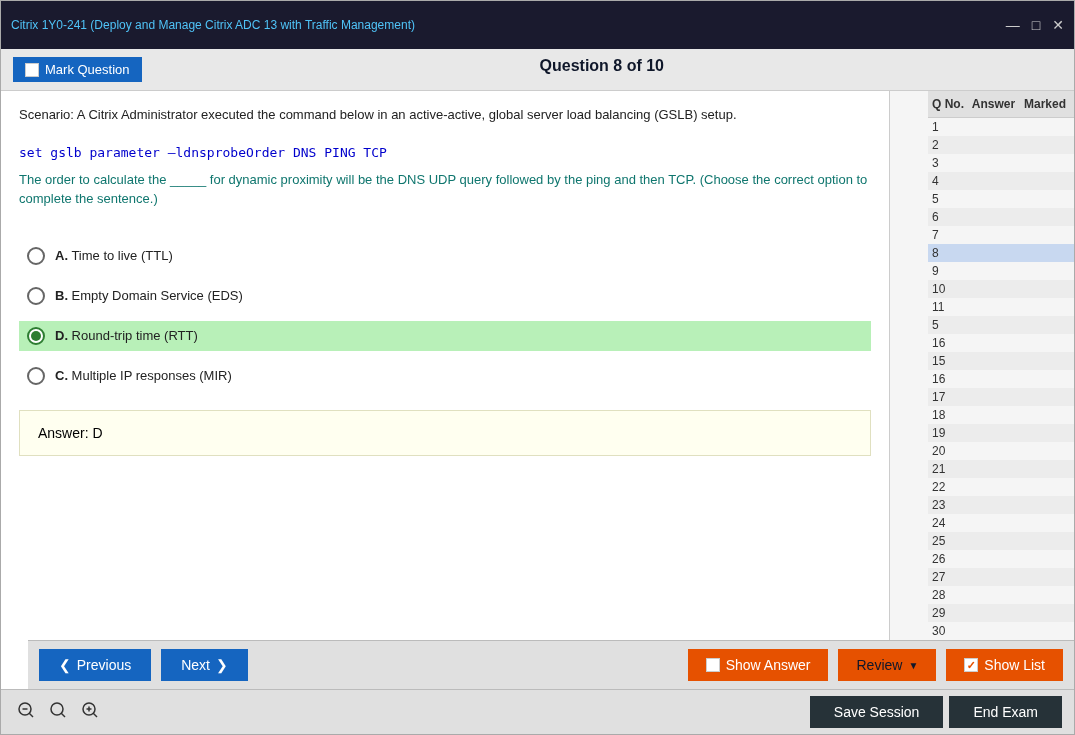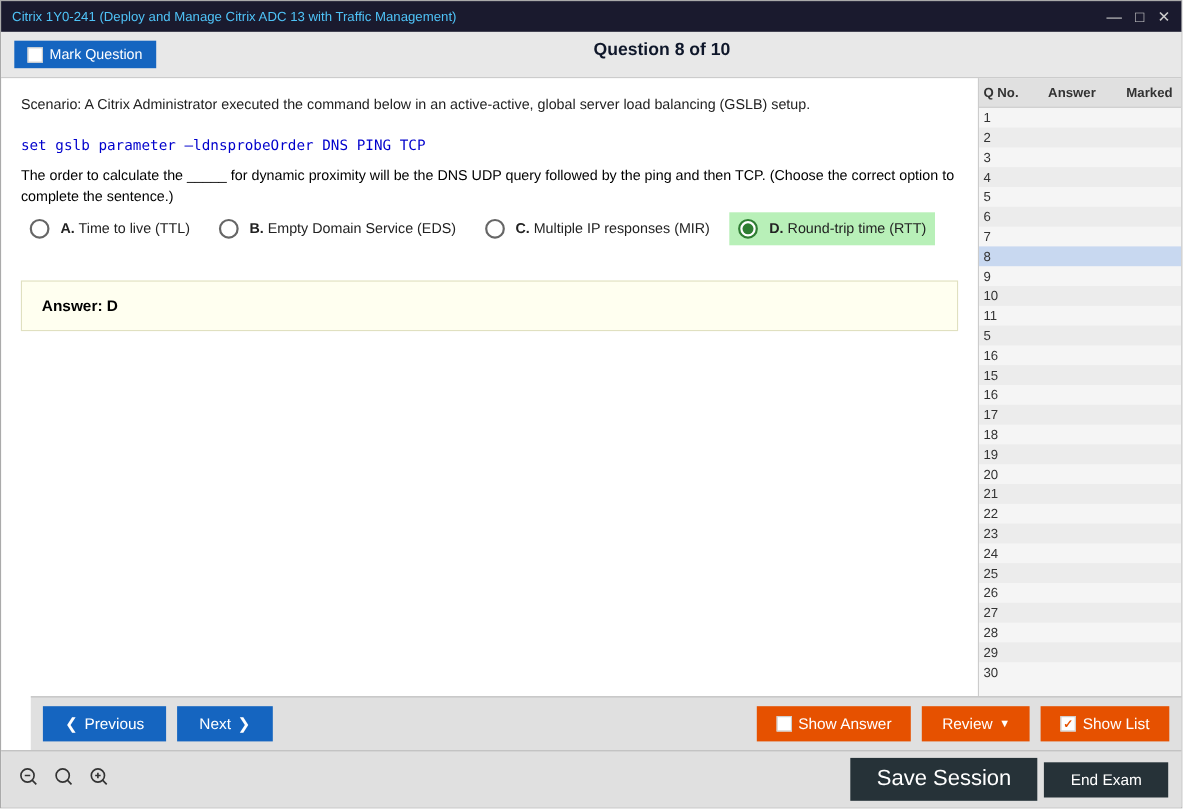"Citrix 1Y0-241 (Deploy and Manage" .title-bar { padding: 6px 10px -> 16px 10px }
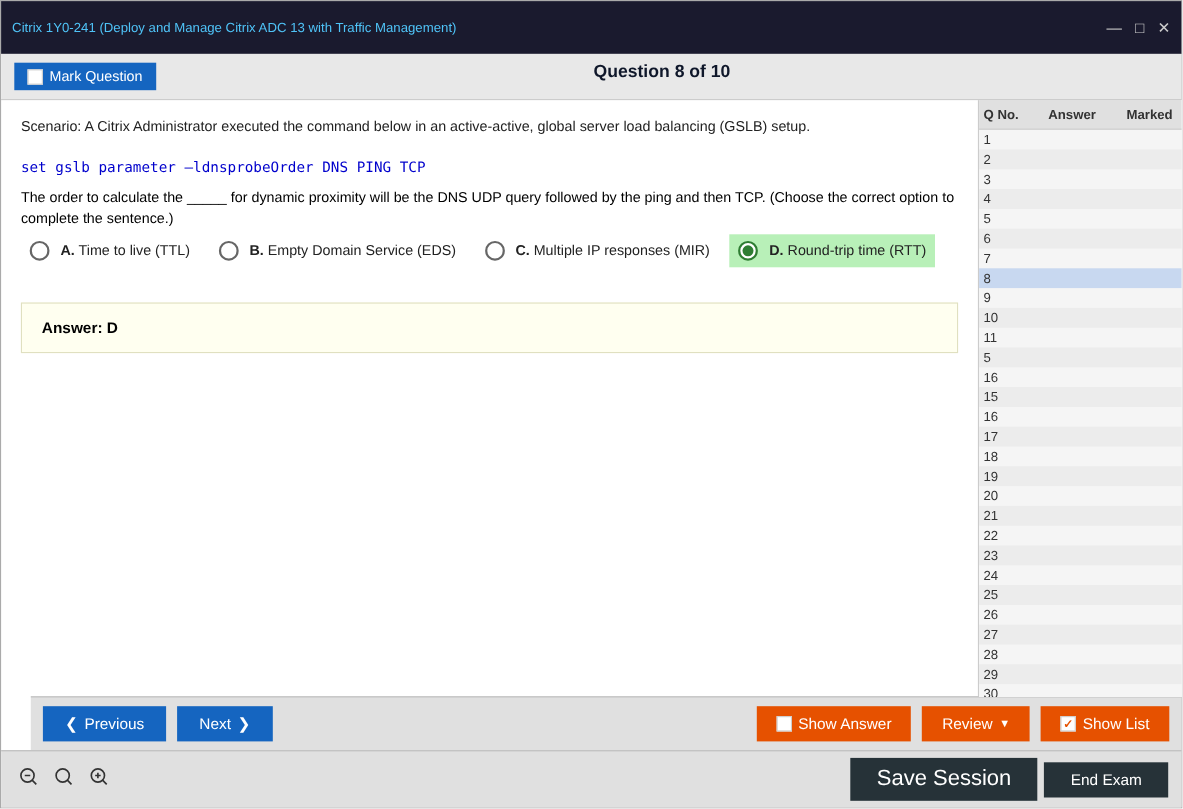"Q No." .sidebar { padding-left: none -> 38px }
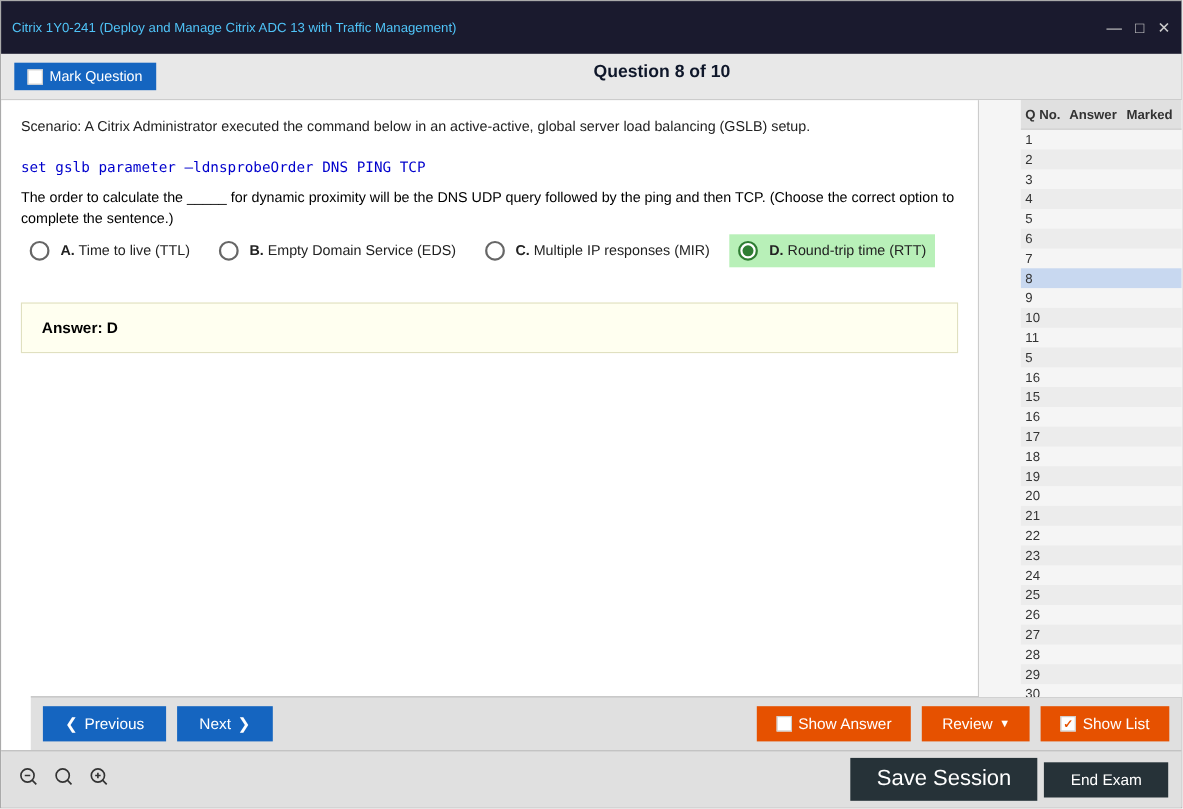"The order to calculate the" .question-text { color: #000000 -> #0f766e; margin-bottom: 4px -> 32px }
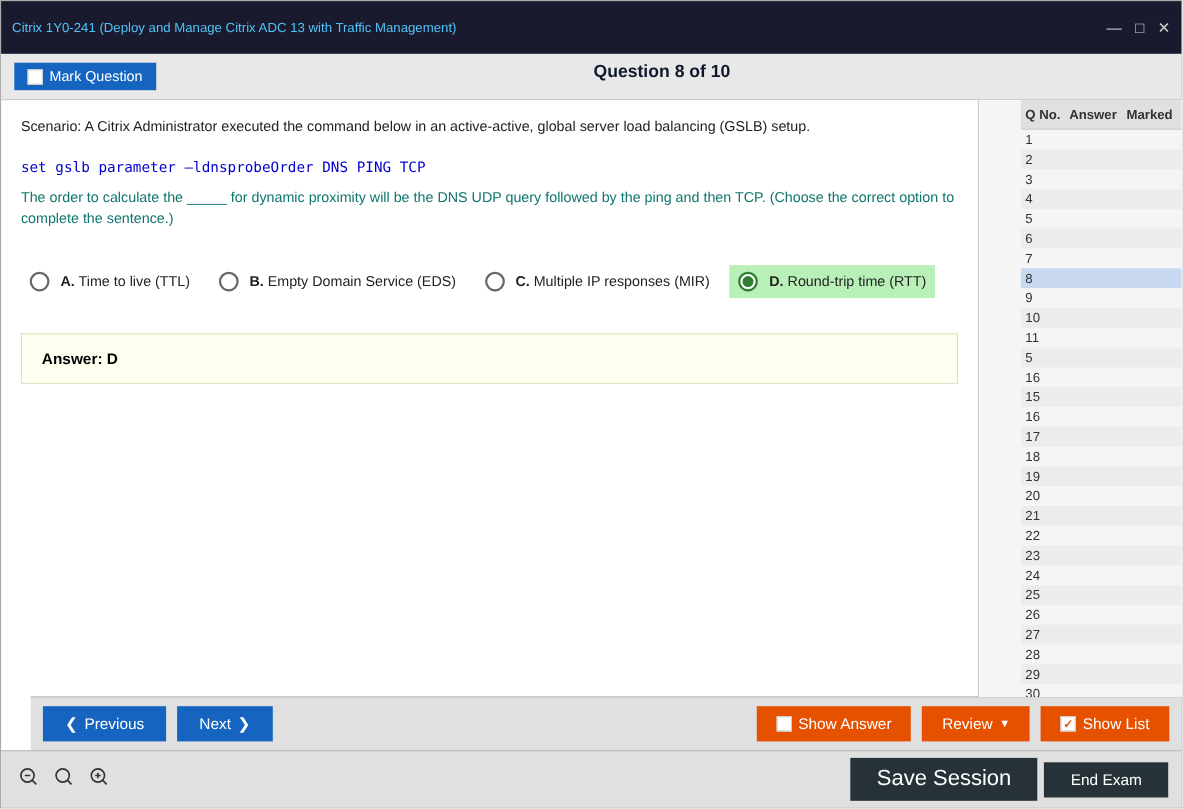"A. Time to live (TTL)" .options { flex-direction: none -> column; margin-bottom: 32px -> 19px }
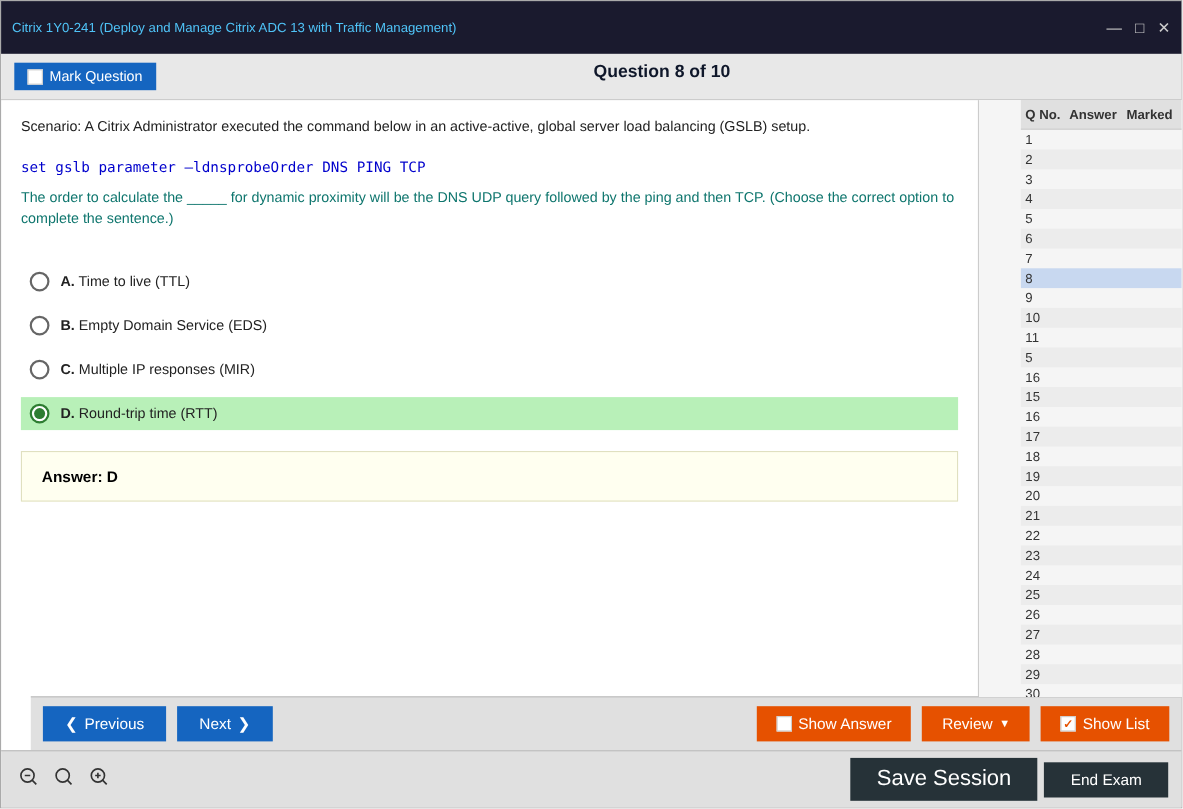"C. Multiple IP responses (MIR)" div.option { order: before "D. Round-trip time (RTT)" -> after "D. Round-trip time (RTT)" }
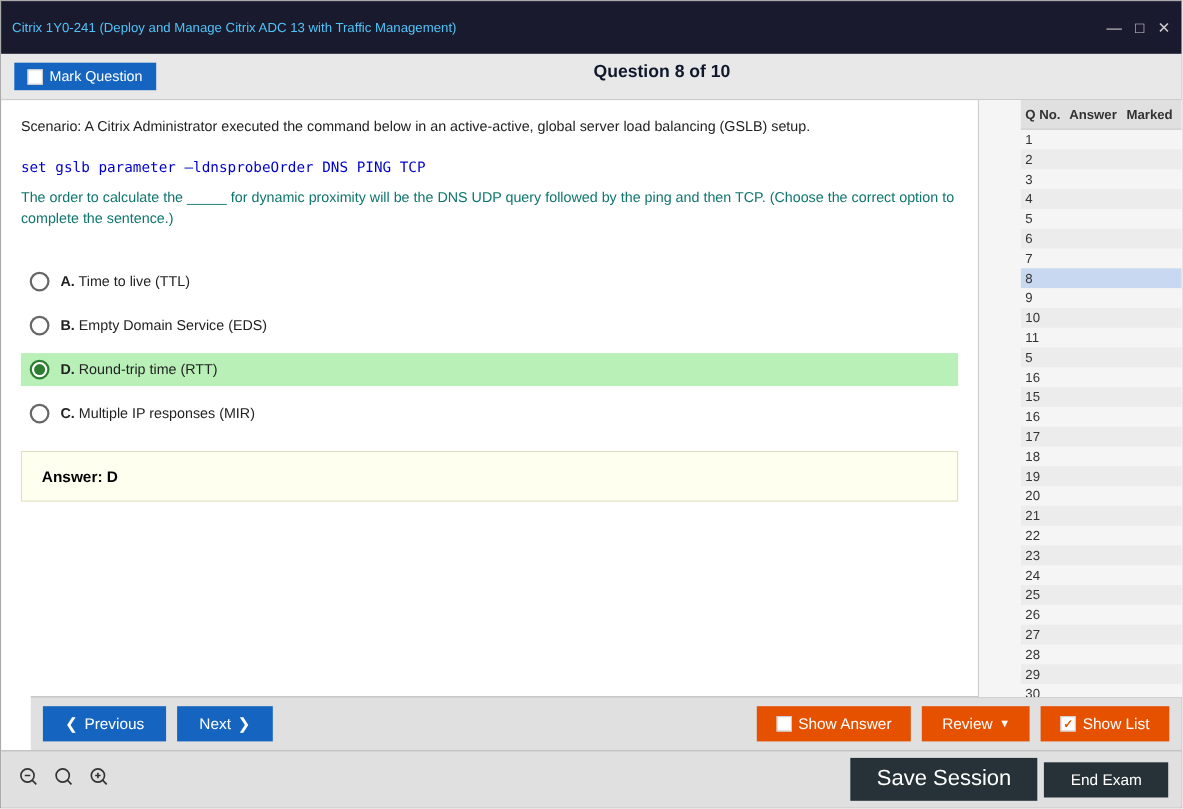"Answer: D" .answer-box-text { font-weight: bold -> normal }
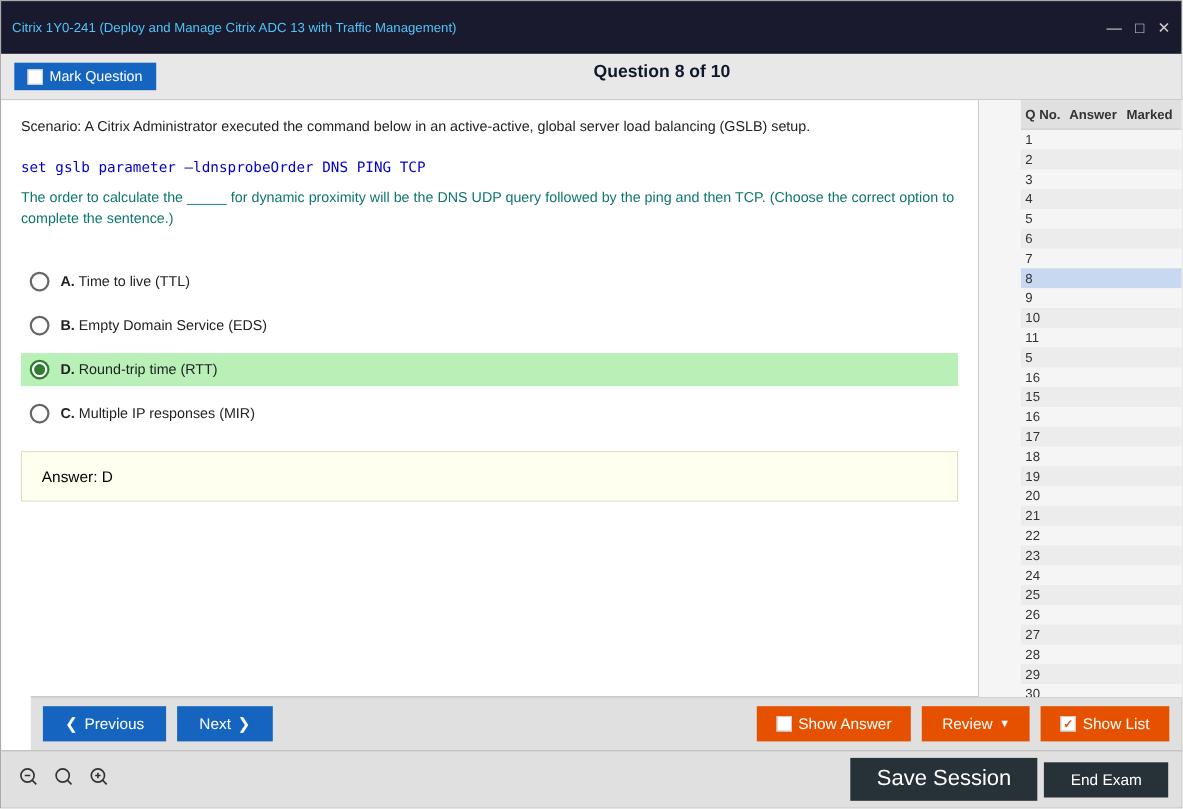"Review" .btn-review { color: #ffffff -> #0f172a }
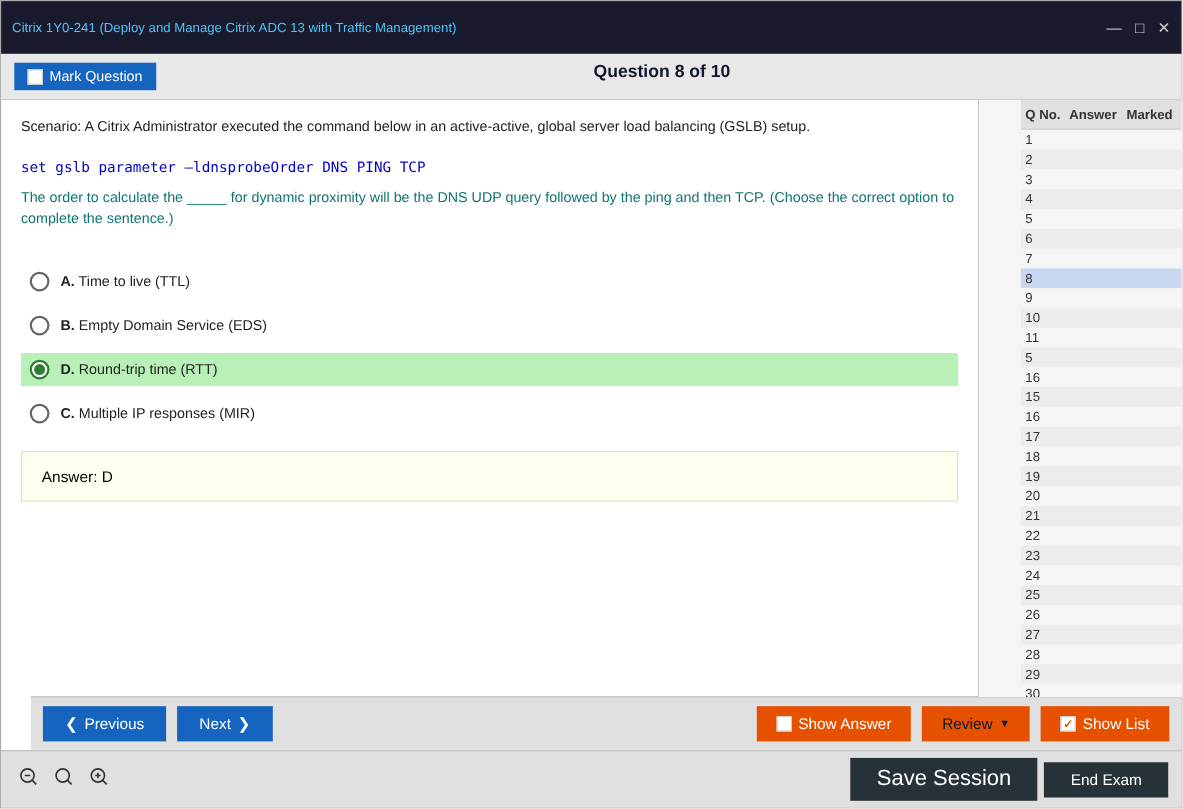"Save Session" .btn-save { font-size: 20px -> 14px }
